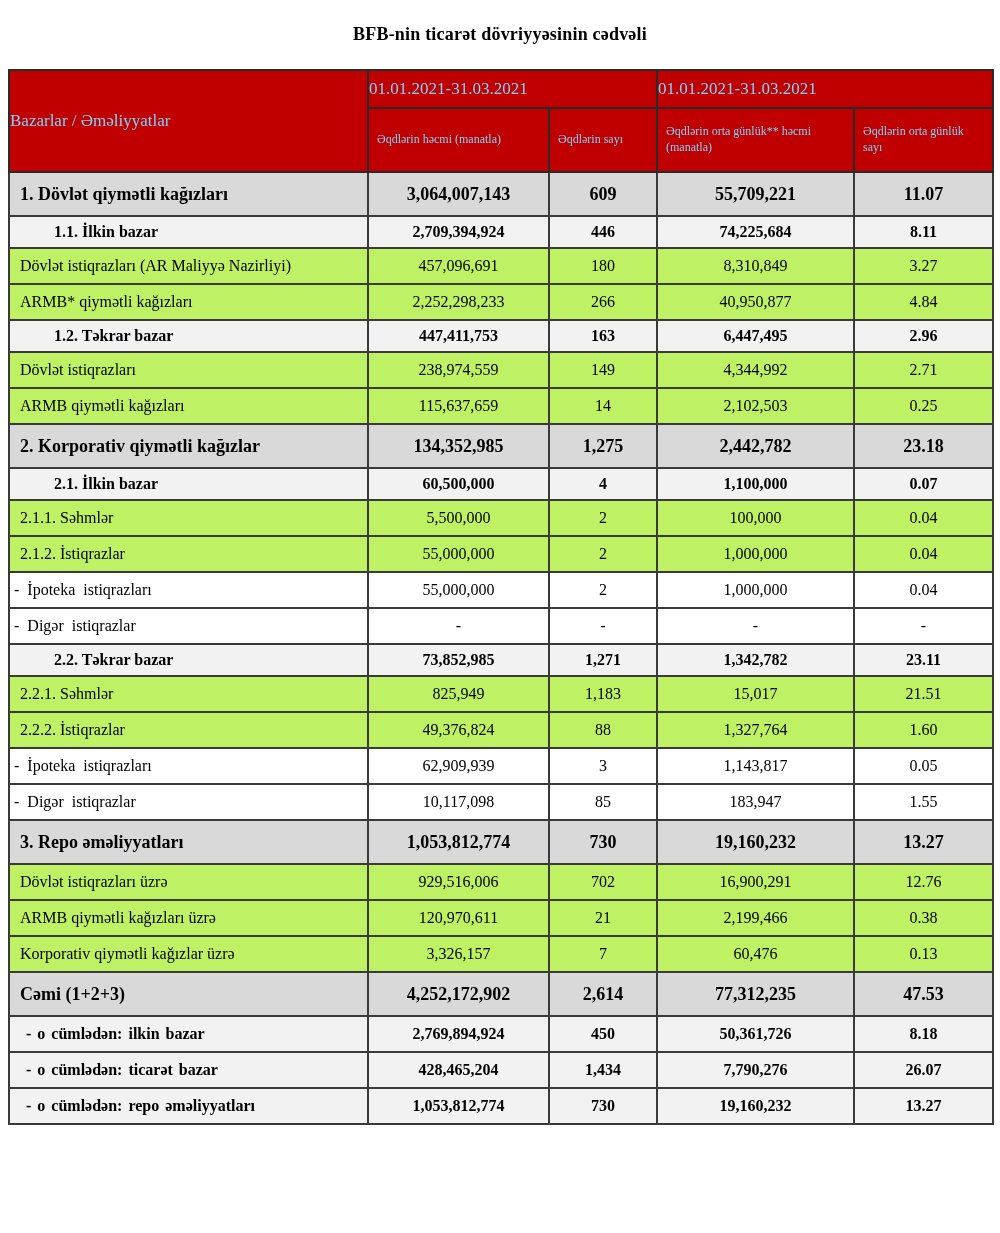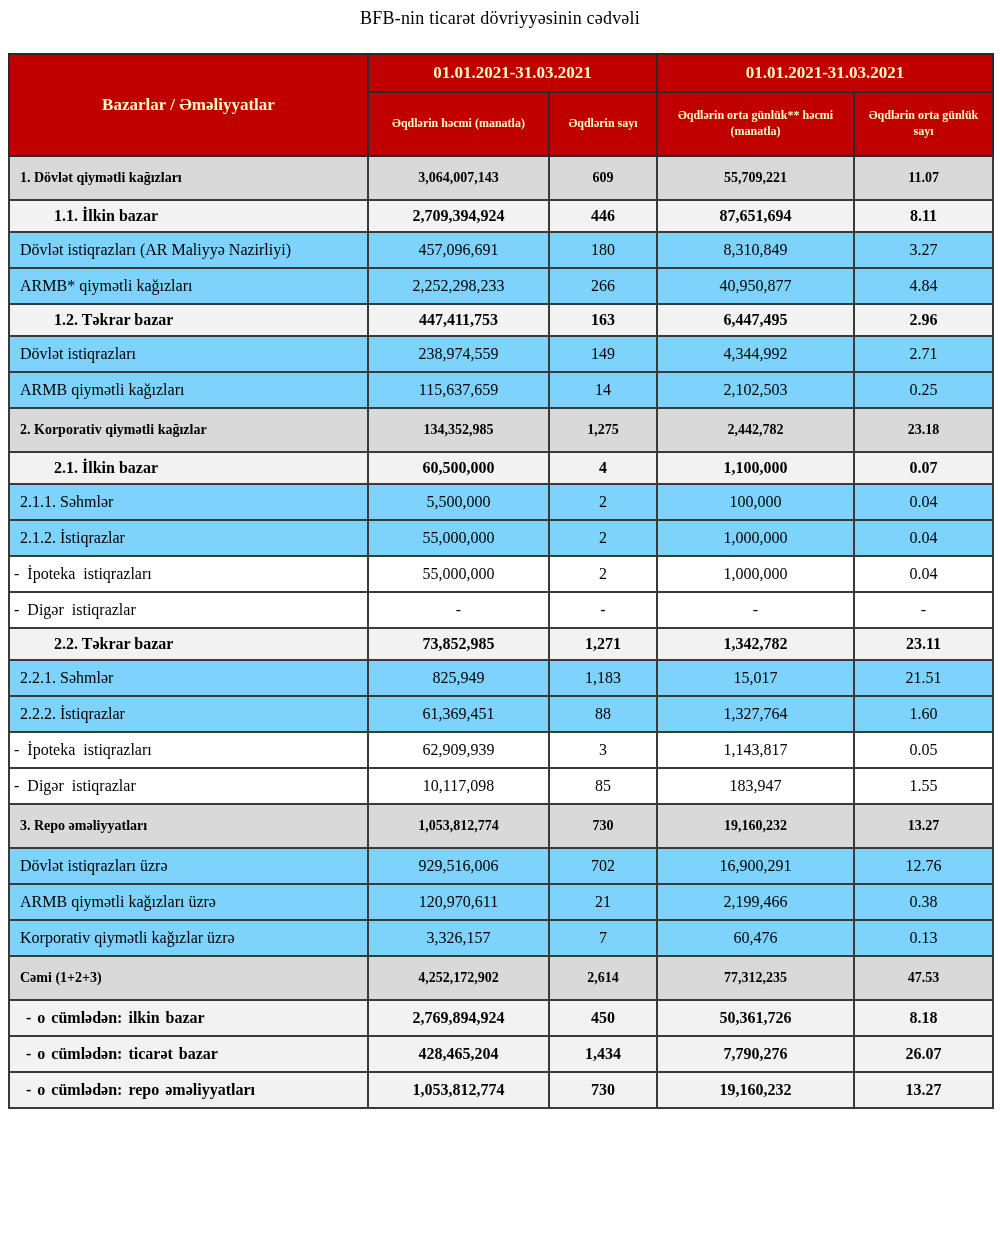"BFB-nin ticarət dövriyyəsinin cədvəli" .title { font-weight: normal -> bold; padding-top: 8px -> 24px }
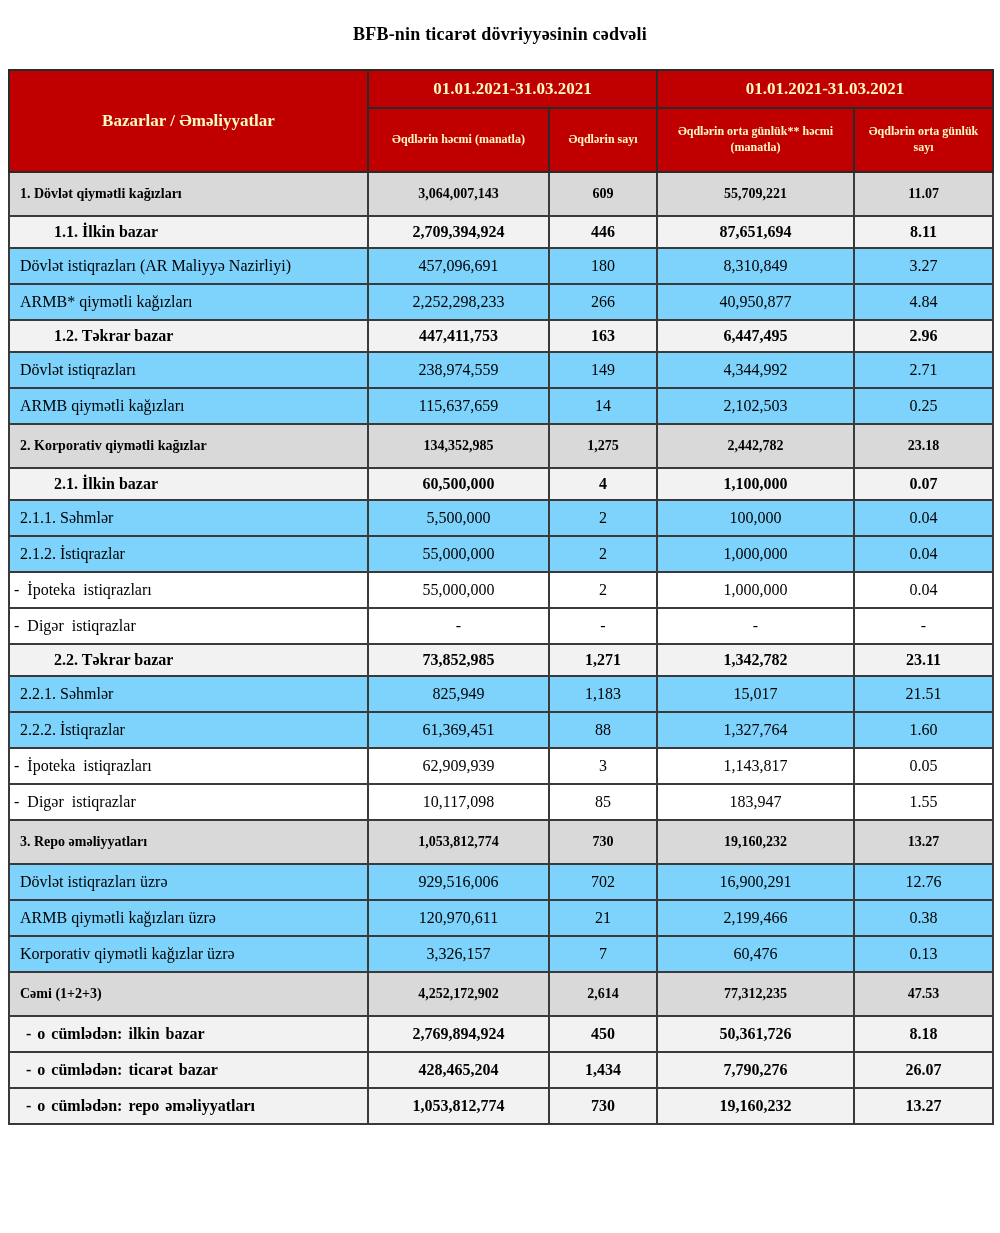"01.01.2021-31.03.2021" thead th { color: #fef9c3 -> #7dd3fc; font-weight: bold -> normal; text-align: center -> left }
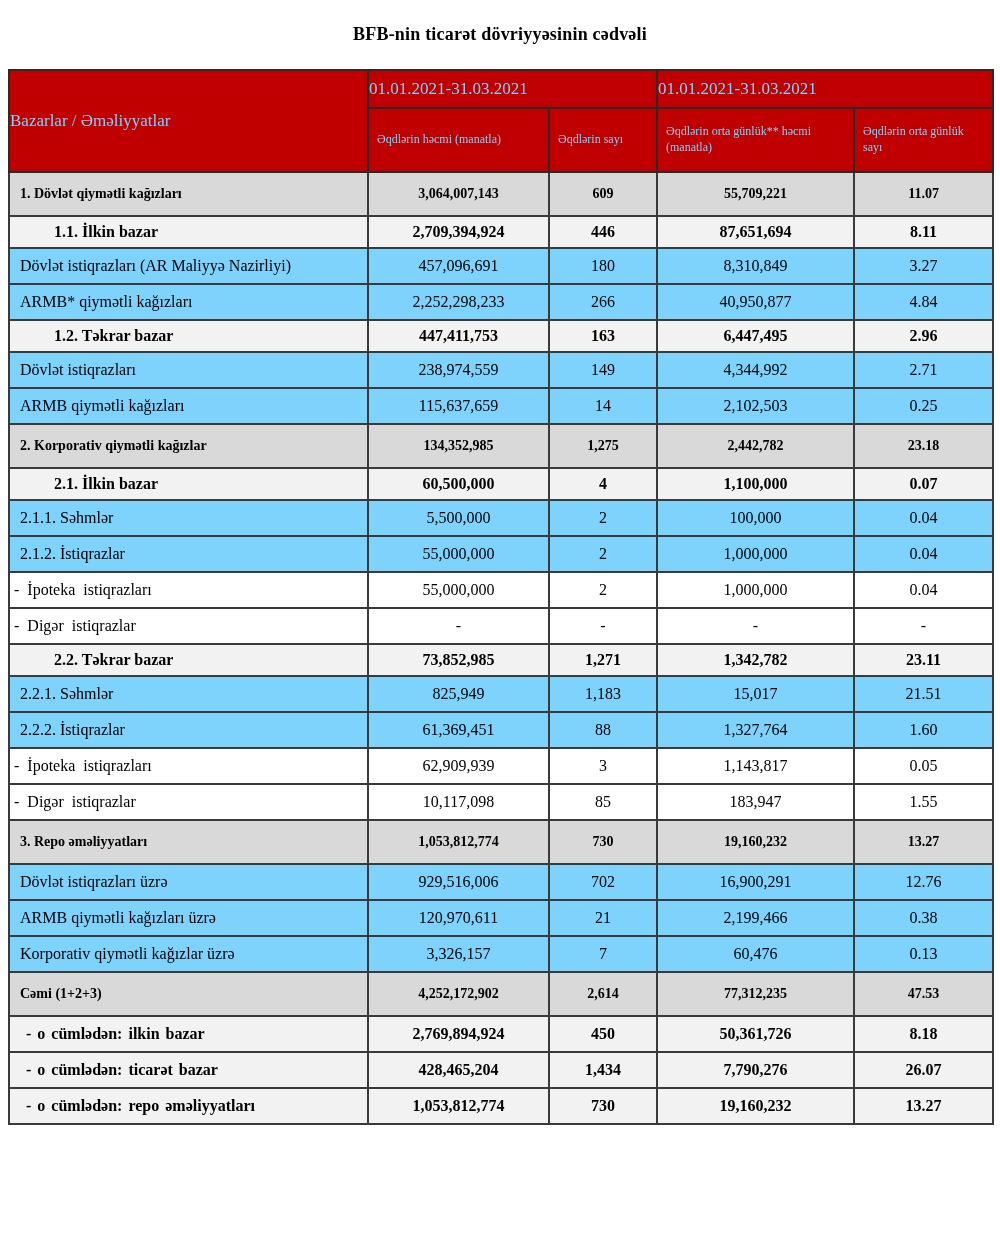"1. Dövlət qiymətli kağızları" tr.section td { font-size: 14px -> 18px }
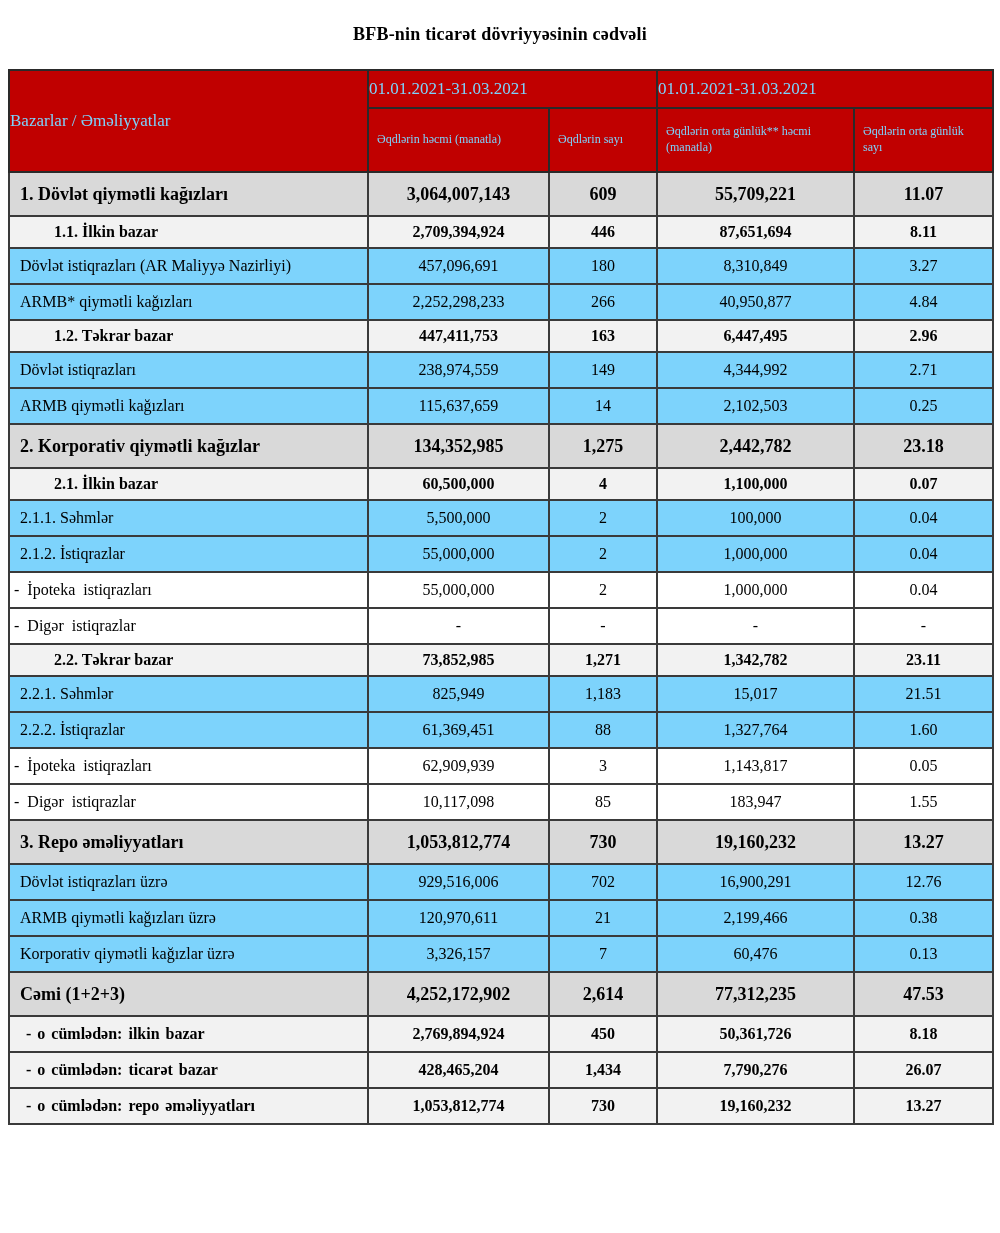"87,651,694" td.num { text: 87,651,694 -> 74,225,684 }
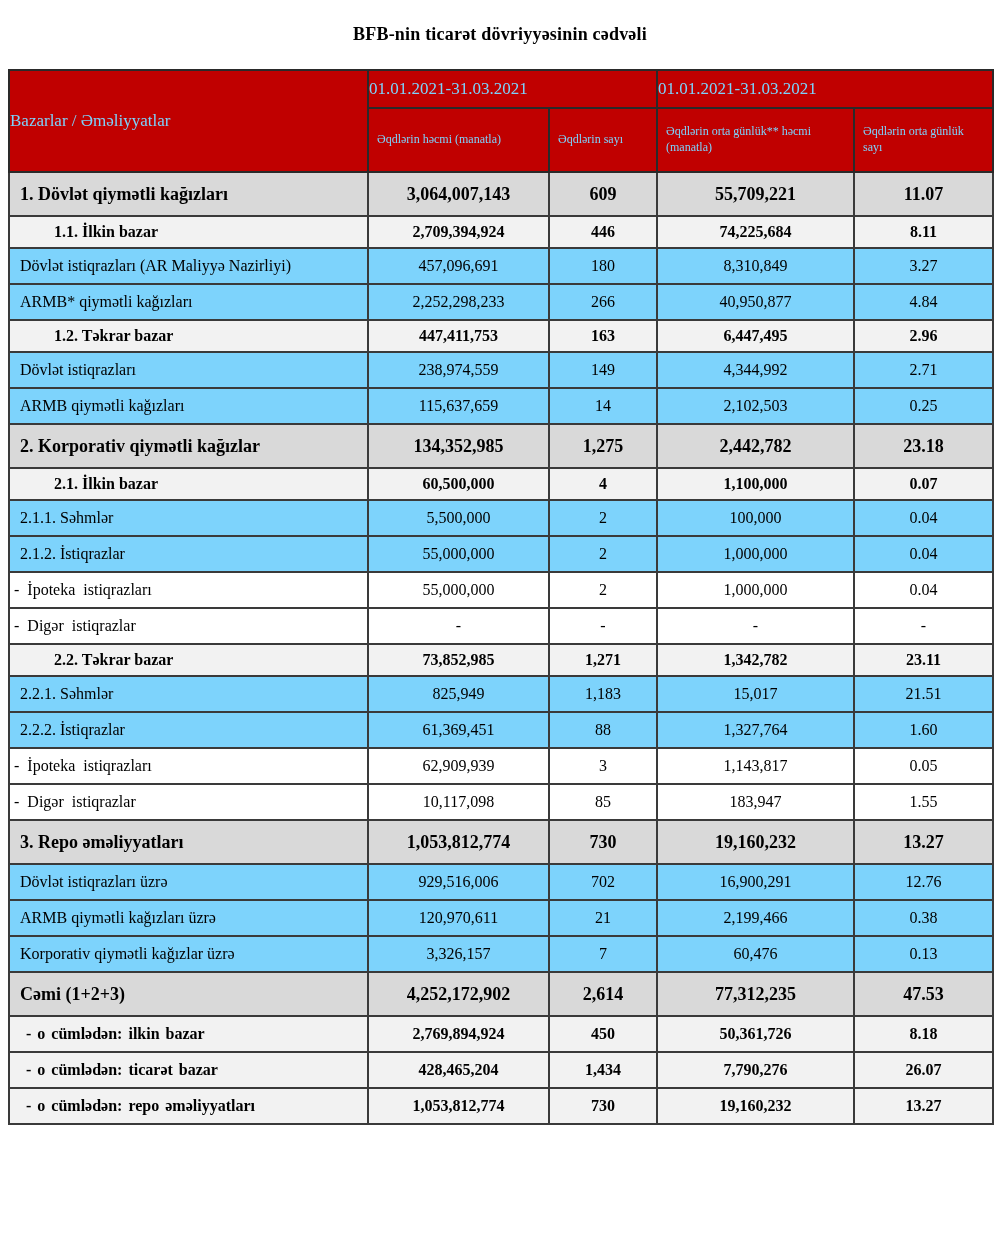"Dövlət istiqrazları (AR Maliyyə" tr.data { background: #7dd3fc -> #bef264 }
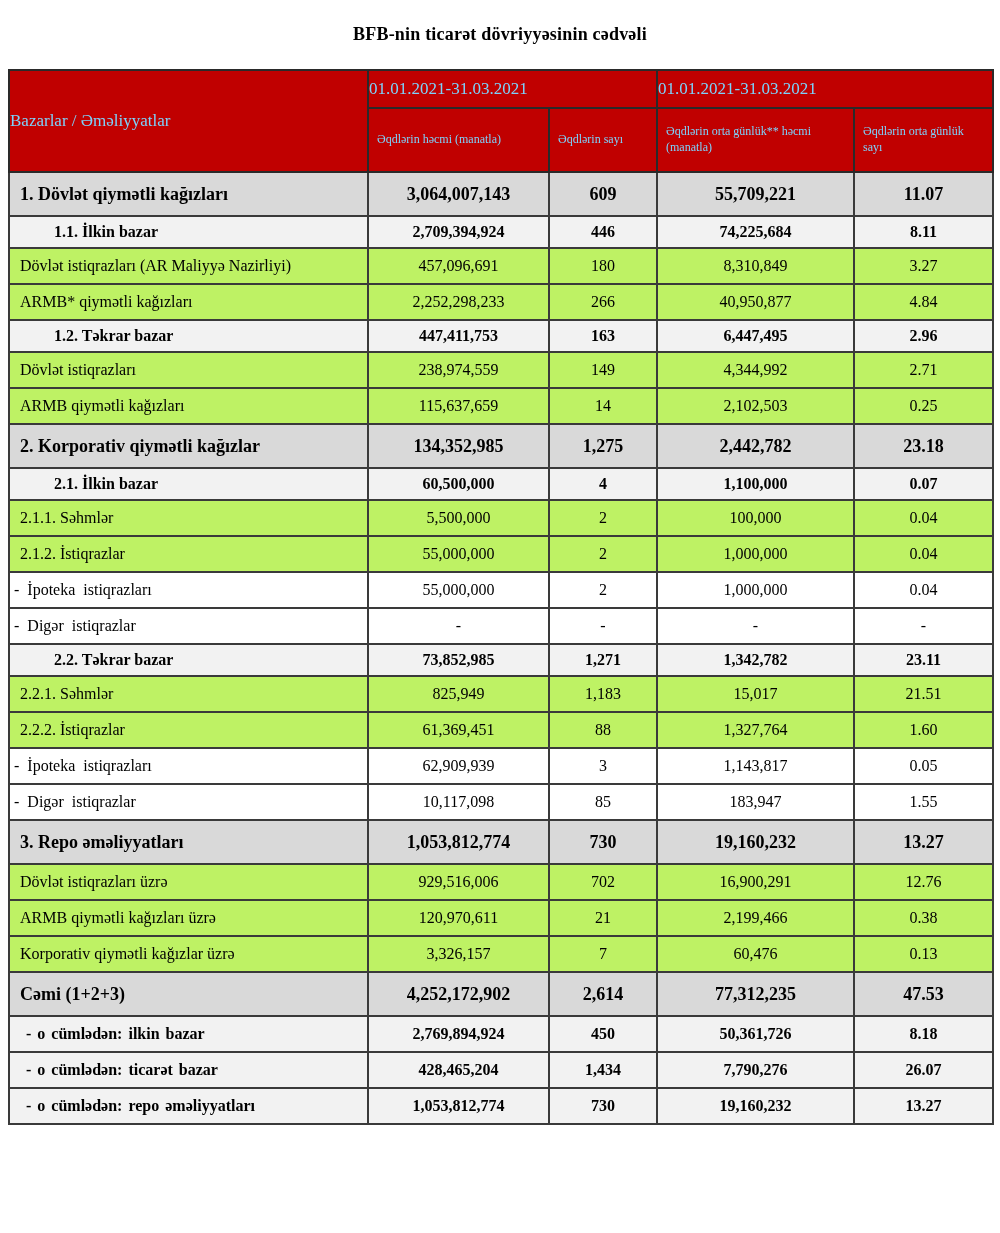"61,369,451" td.num { text: 61,369,451 -> 49,376,824 }
